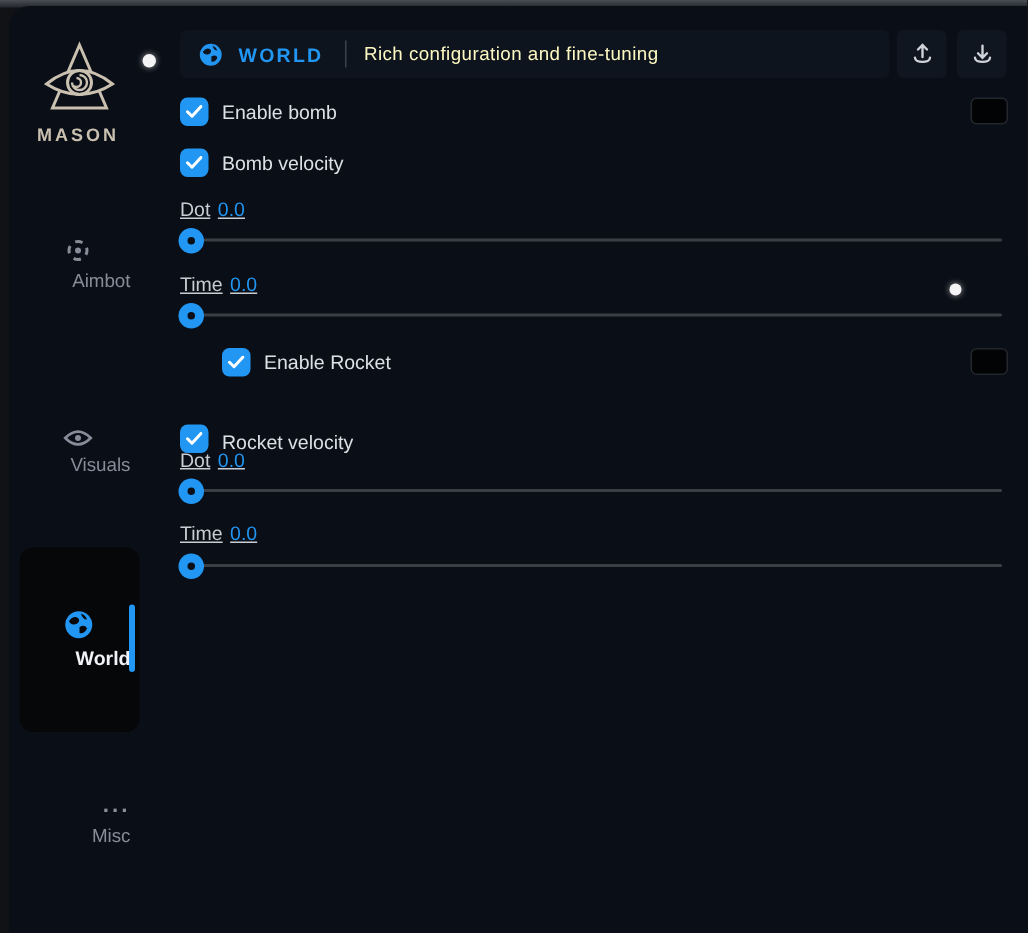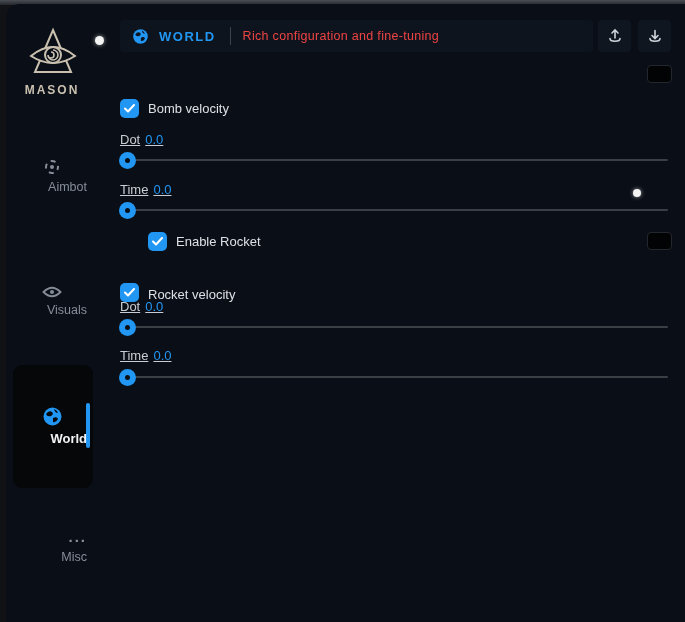"Rich configuration and fine-tuning" .header-subtitle { color: #ef4444 -> #fef9c3 }
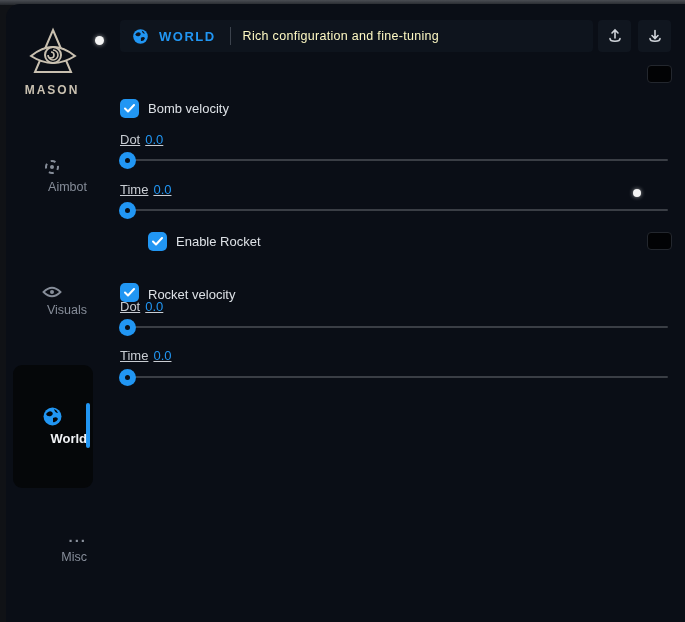"Enable bomb" div.check-row { html: none -> <div> <span> <svg> <path></path> </svg> </span> <span>Enable bomb</span> </div> }
